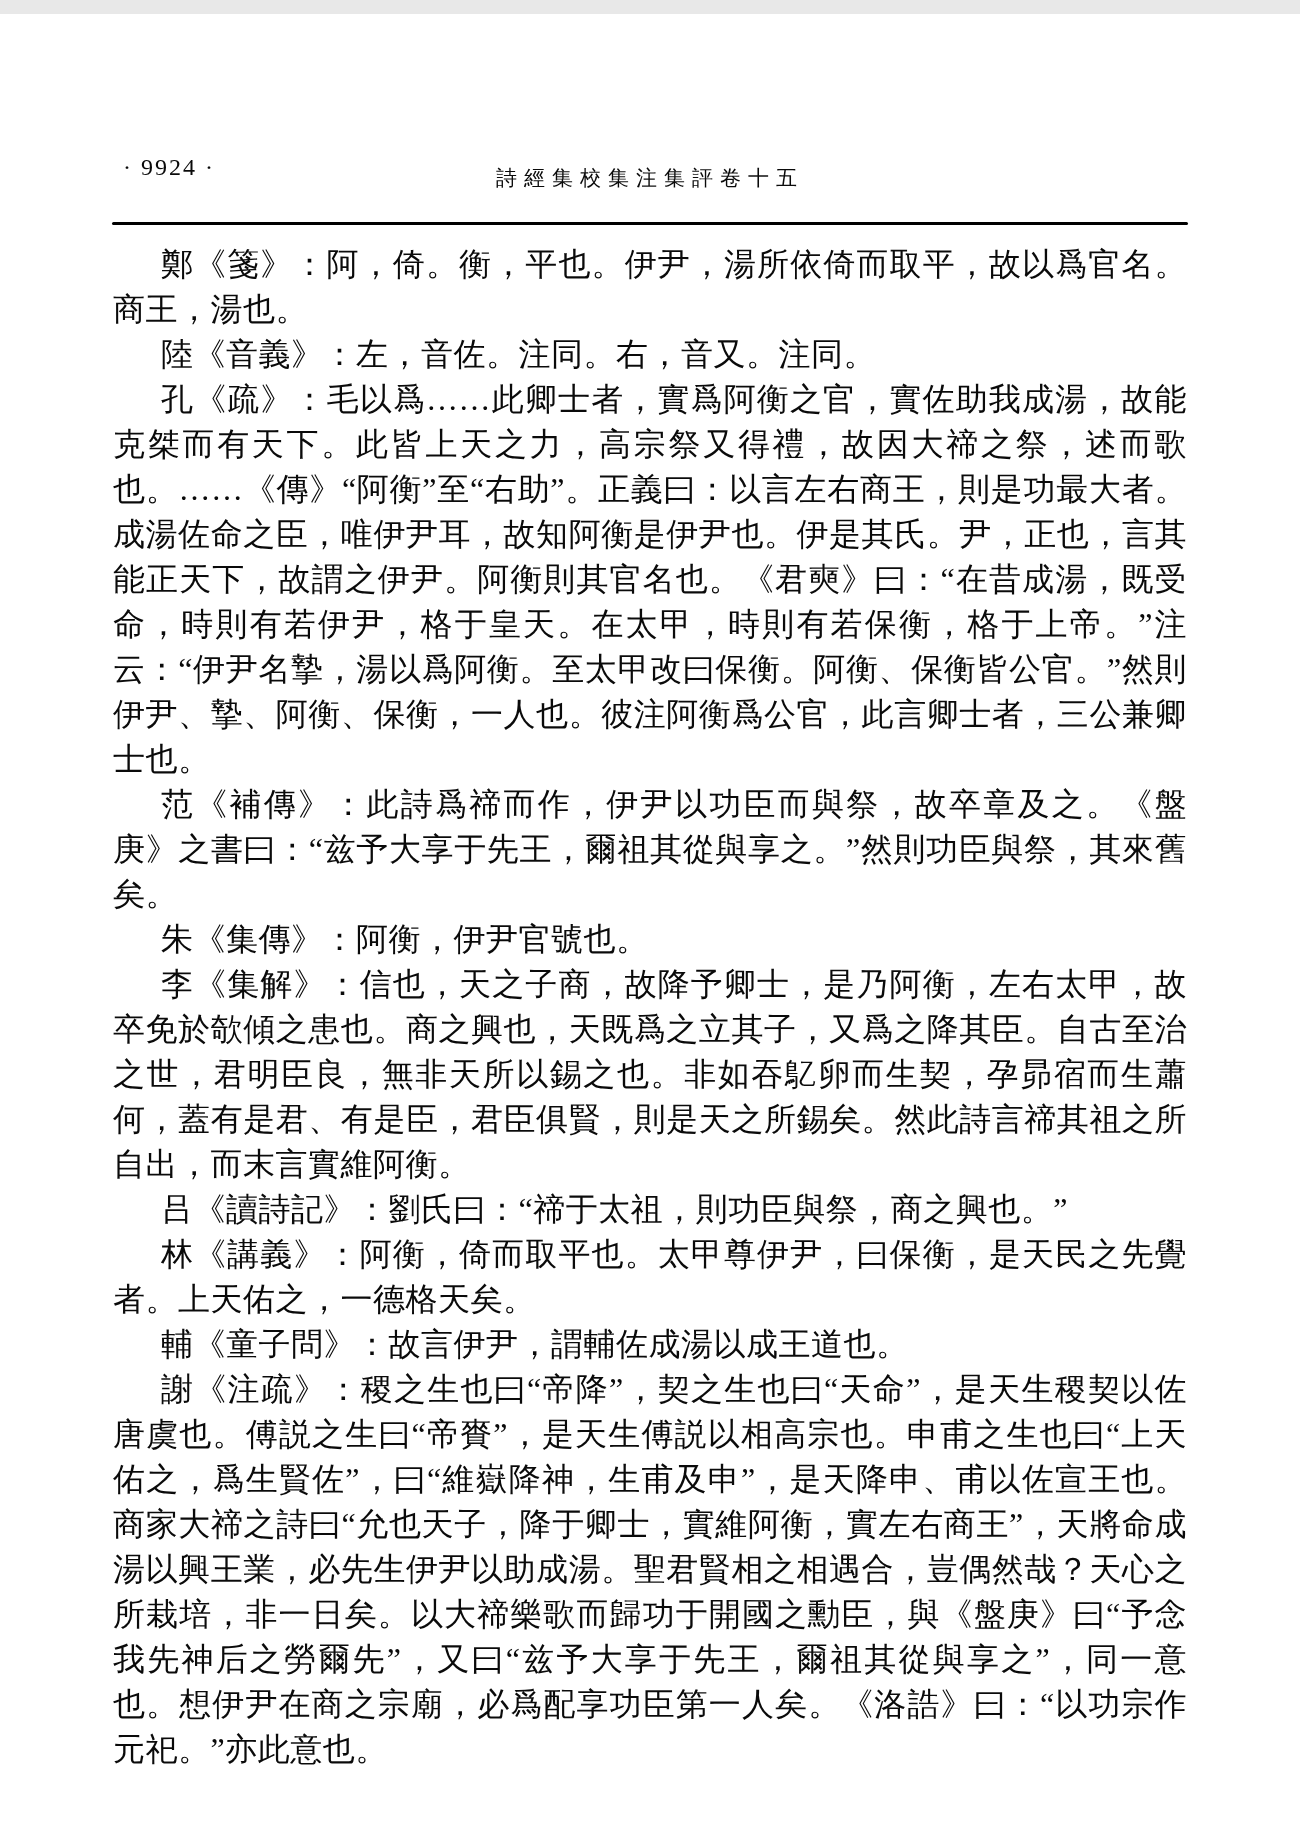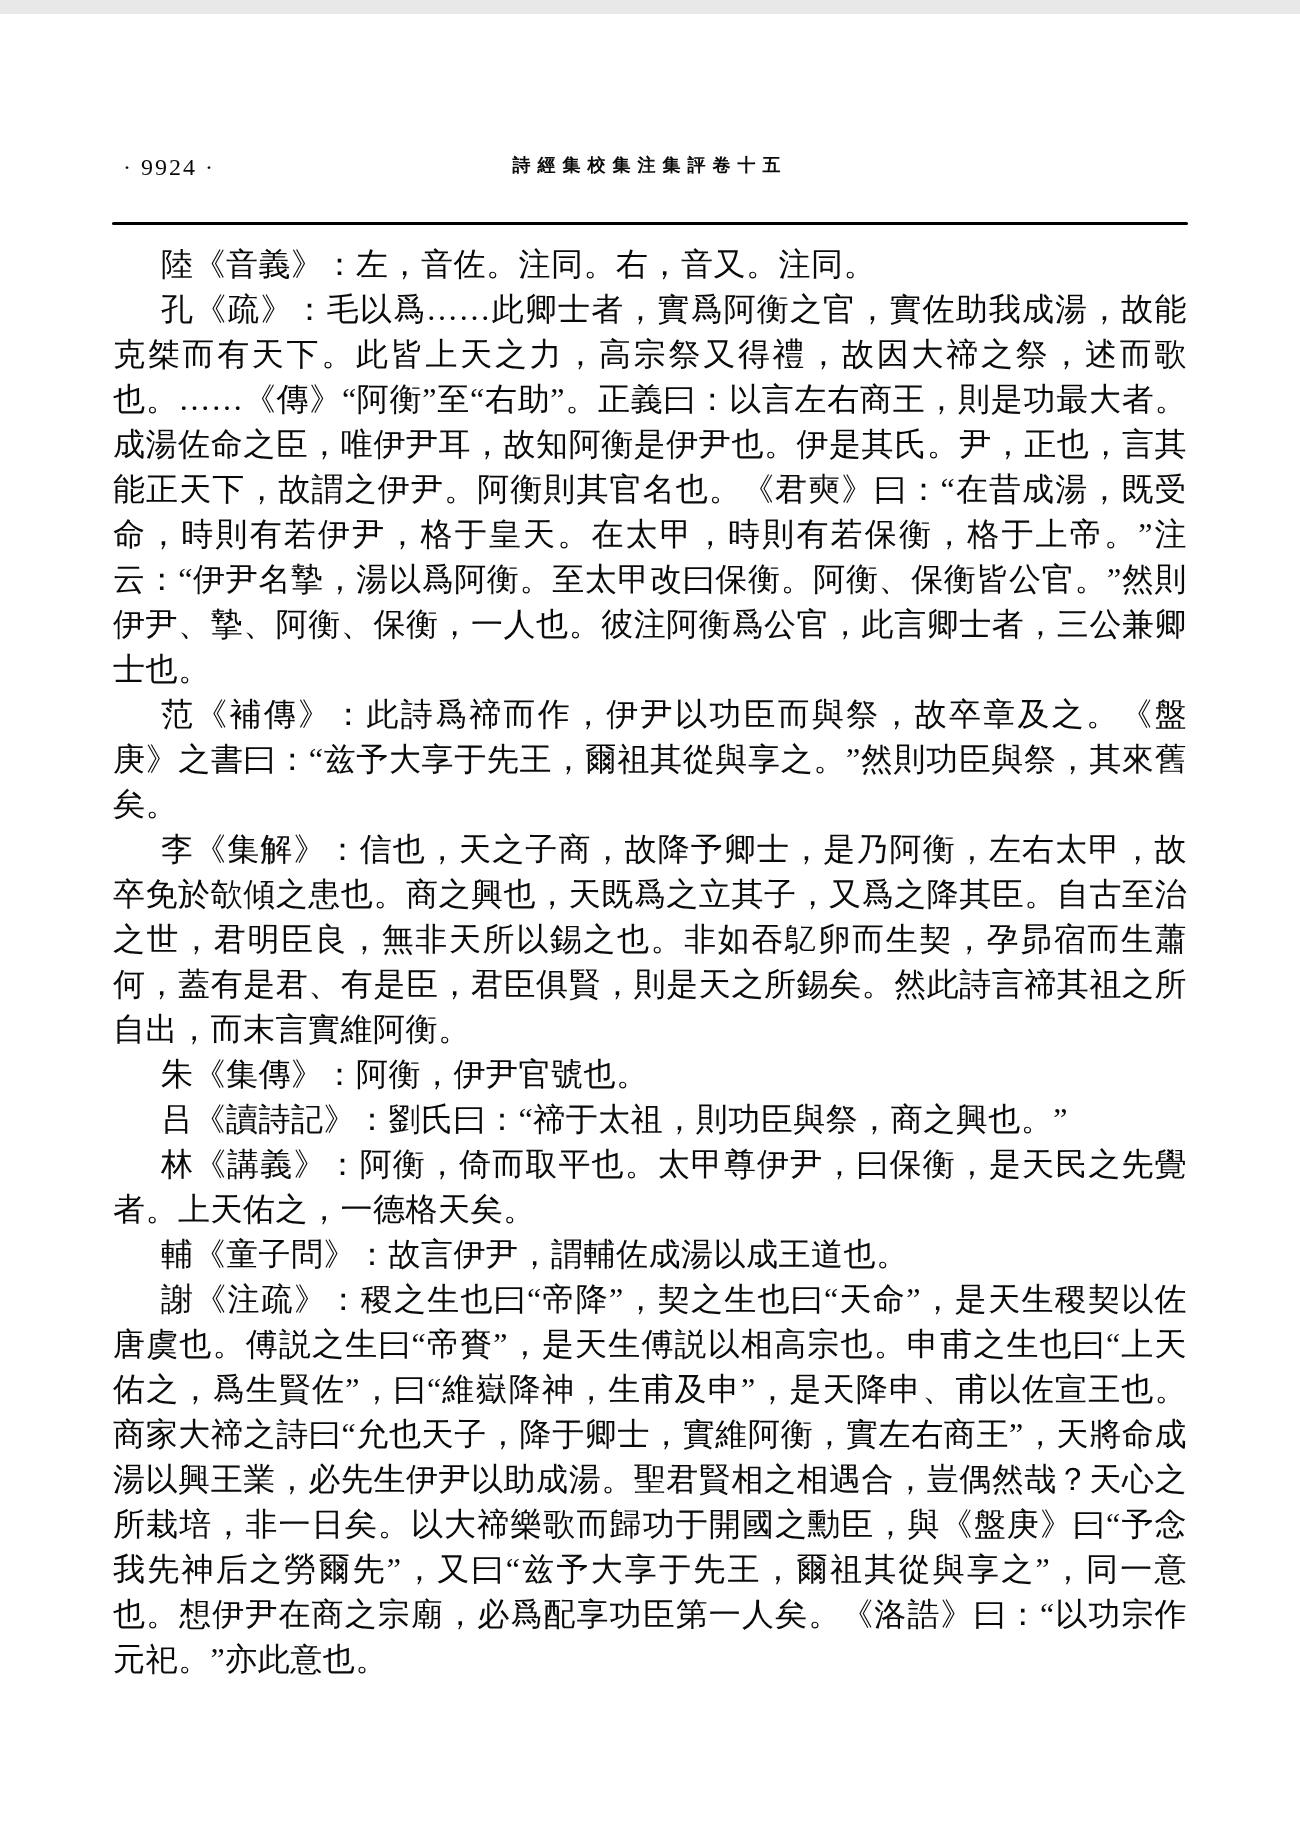"詩經集校集注集評卷十五" .running-title { font-size: 18px -> 21px; font-weight: bold -> normal; top: 1px -> 12px }
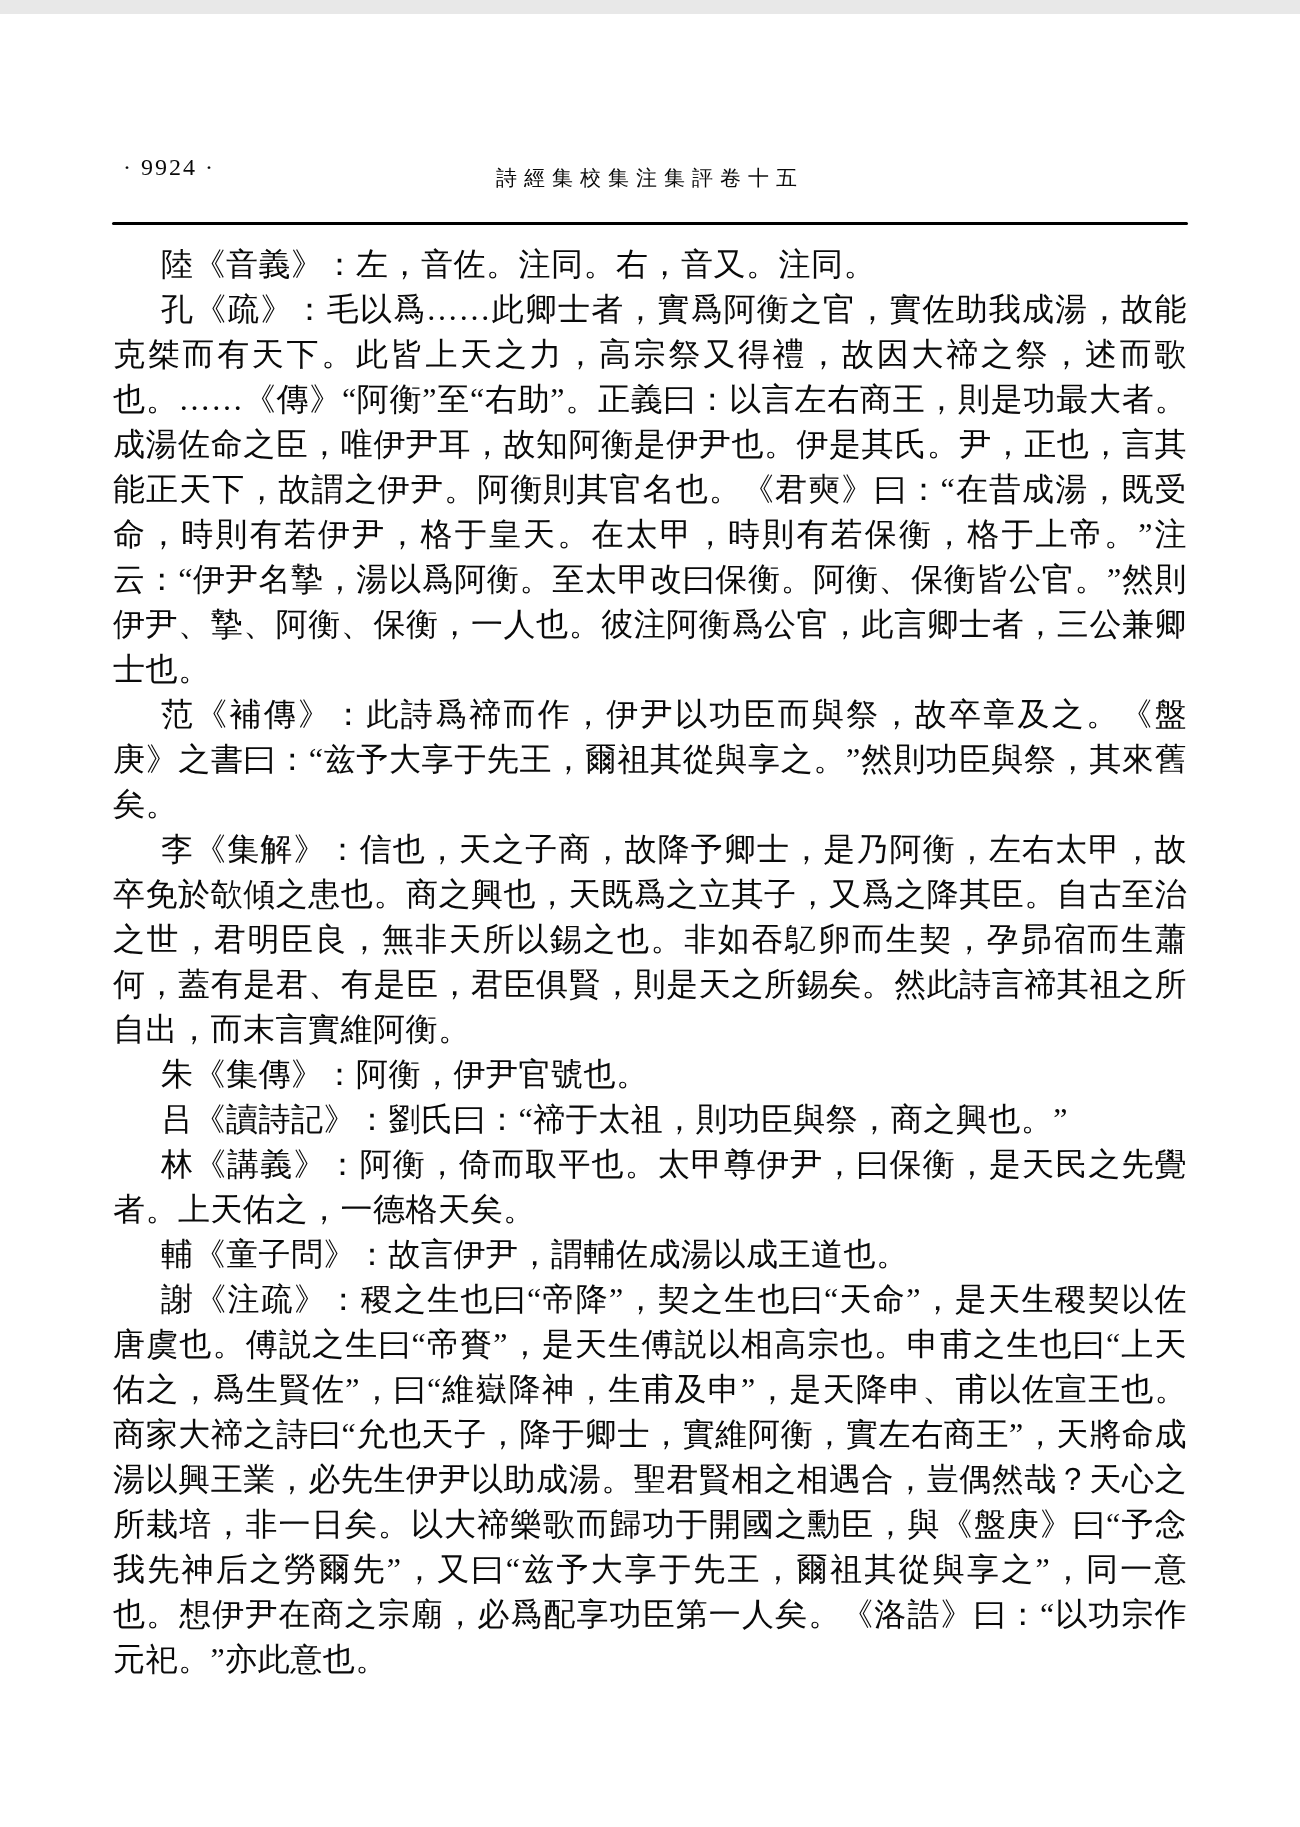"鄭《箋》：阿，倚。衡，平也。伊尹，湯所依倚而取平，故以爲官名。商王，湯也。" p { html: none -> <p><span>鄭《箋》：阿，倚。衡，平也。伊尹，湯所依倚而取平，故以爲官名。商王，湯也。</span></p> }
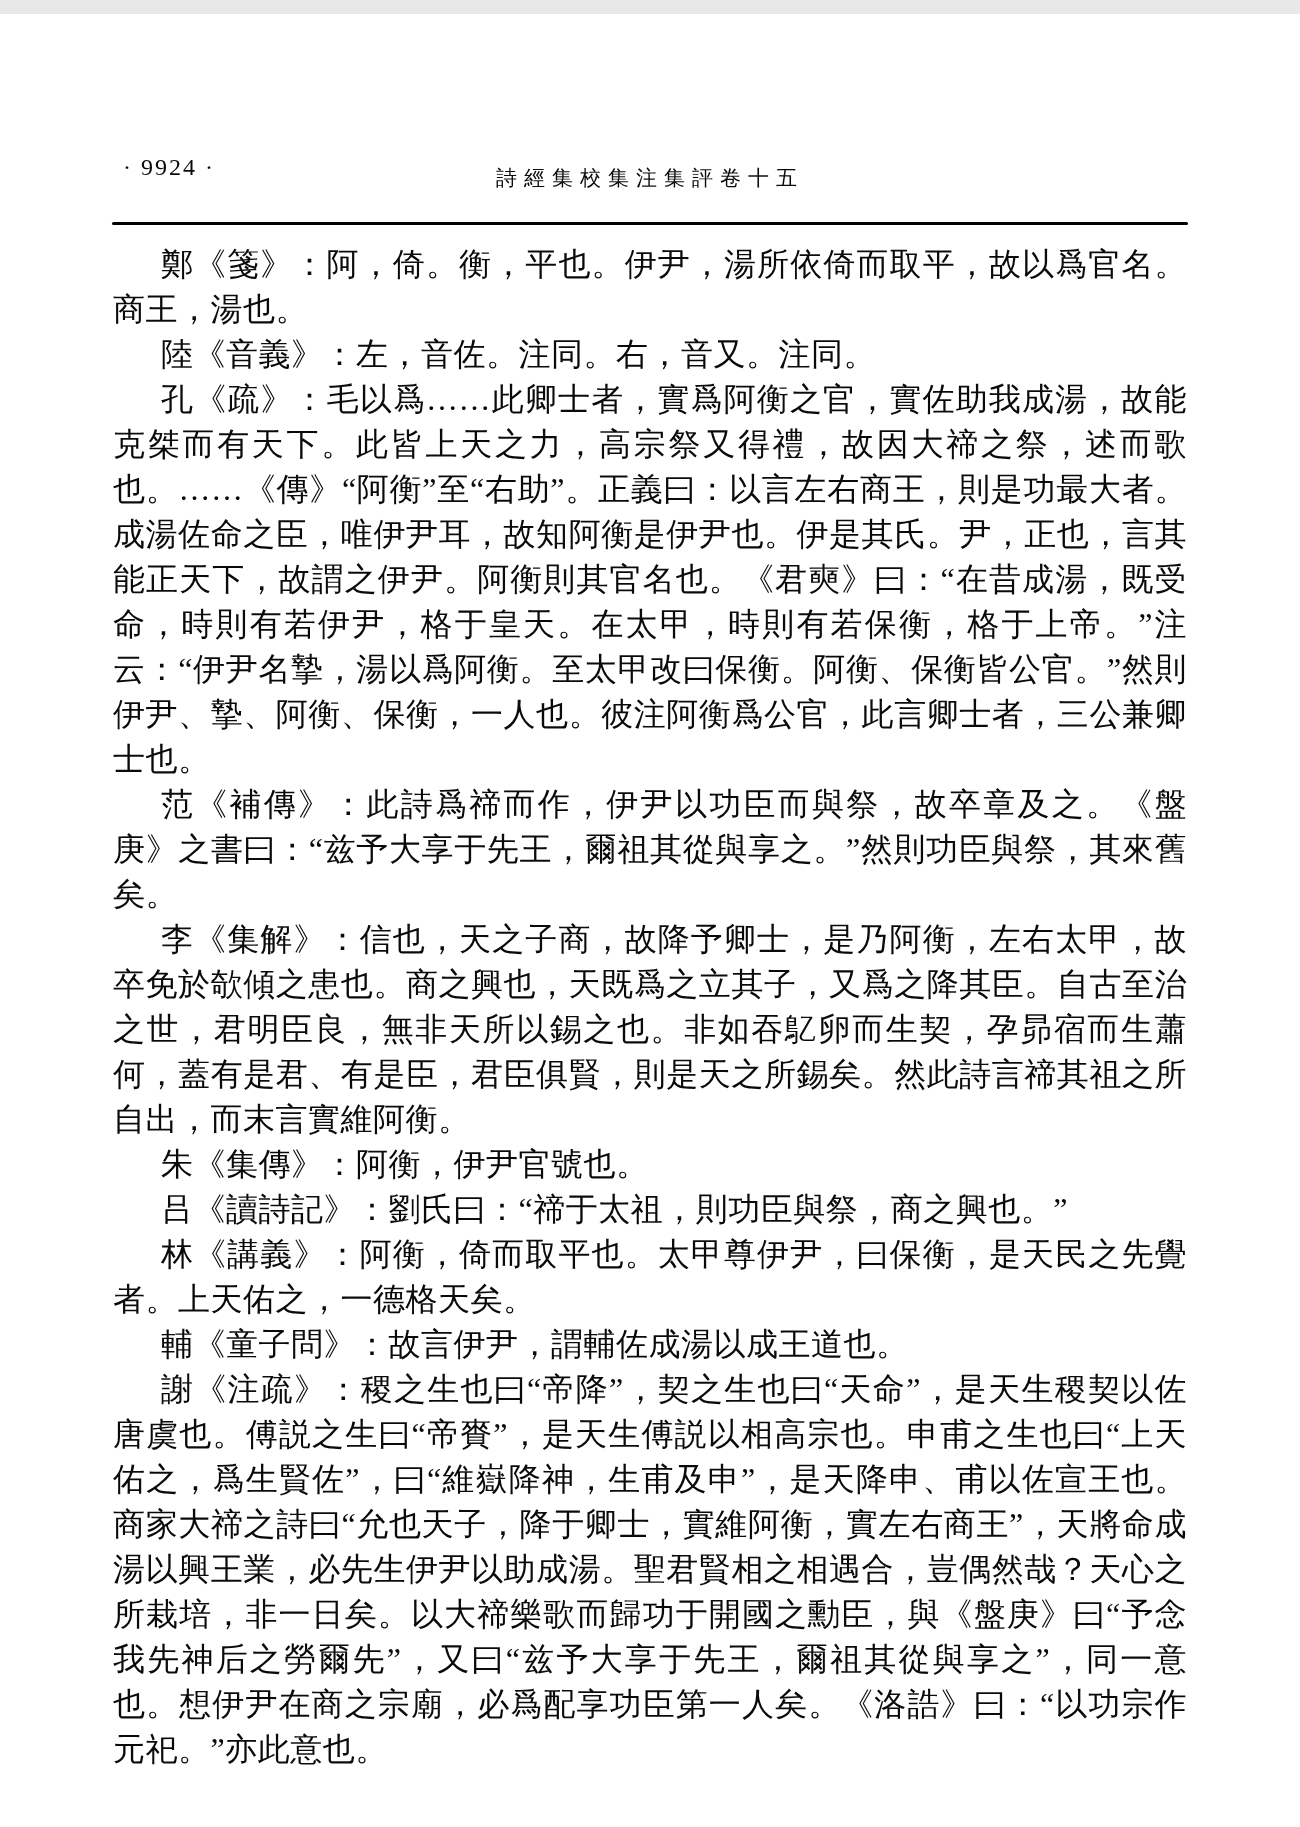"李《集解》：信也，天之子商，故降予卿士，是乃阿衡，左右太甲，故卒免於欹傾之患也。" p { order: before "朱《集傳》：阿衡，伊尹官號也。" -> after "朱《集傳》：阿衡，伊尹官號也。" }
